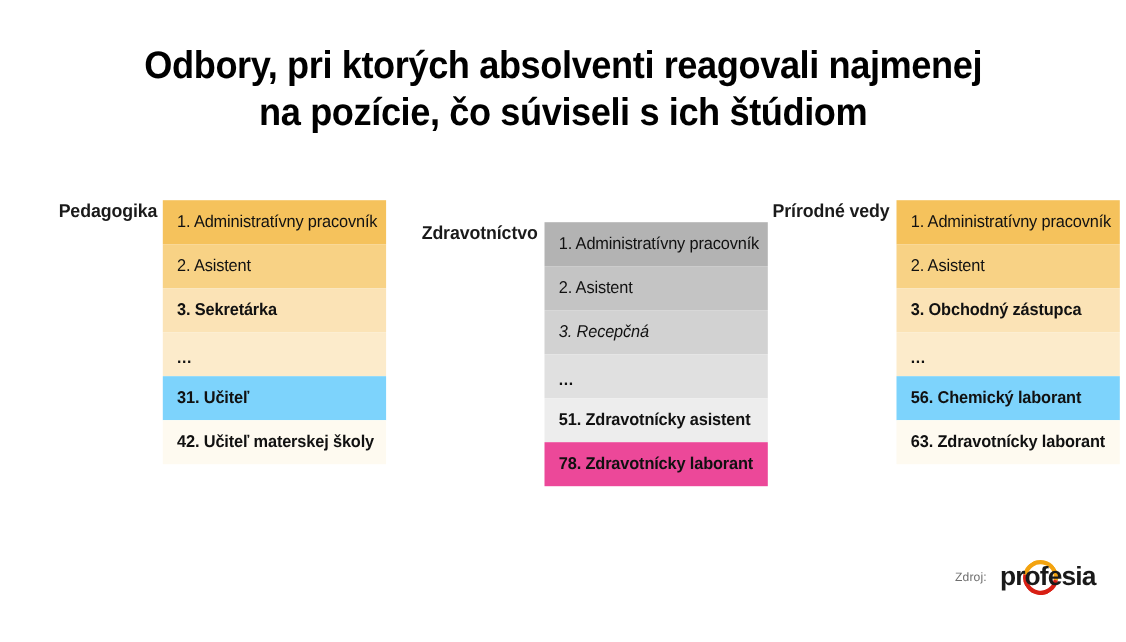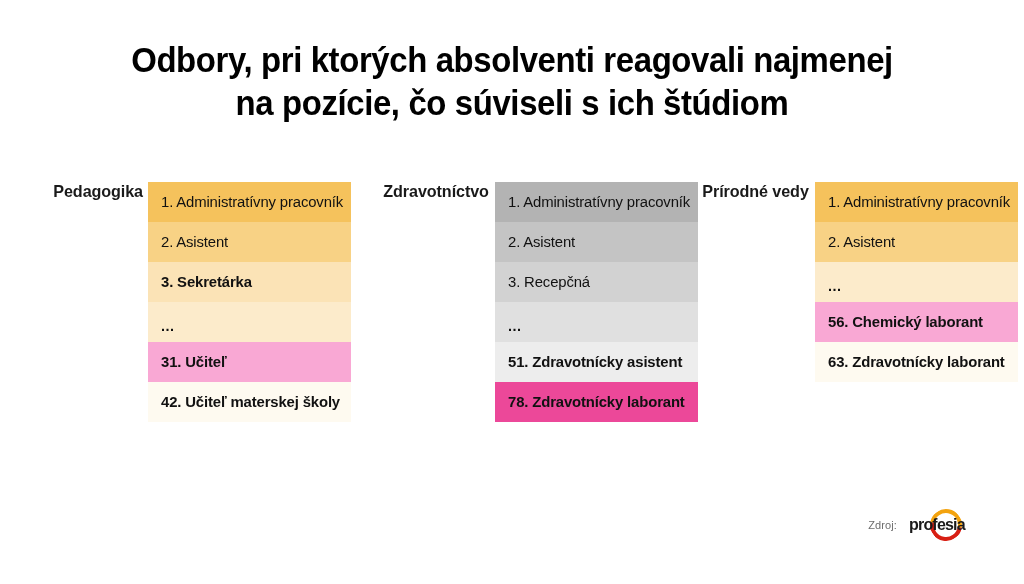"Zdravotníctvo" .col-2 { margin-top: none -> 20px }
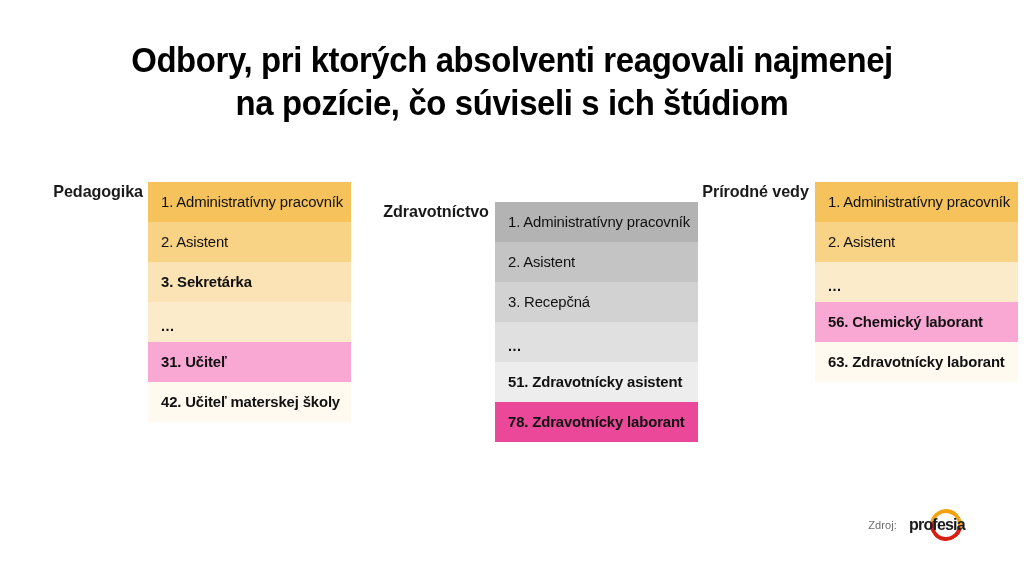"3. Obchodný zástupca" div.row { html: none -> <div> <span>3. Obchodný zástupca</span> </div> }
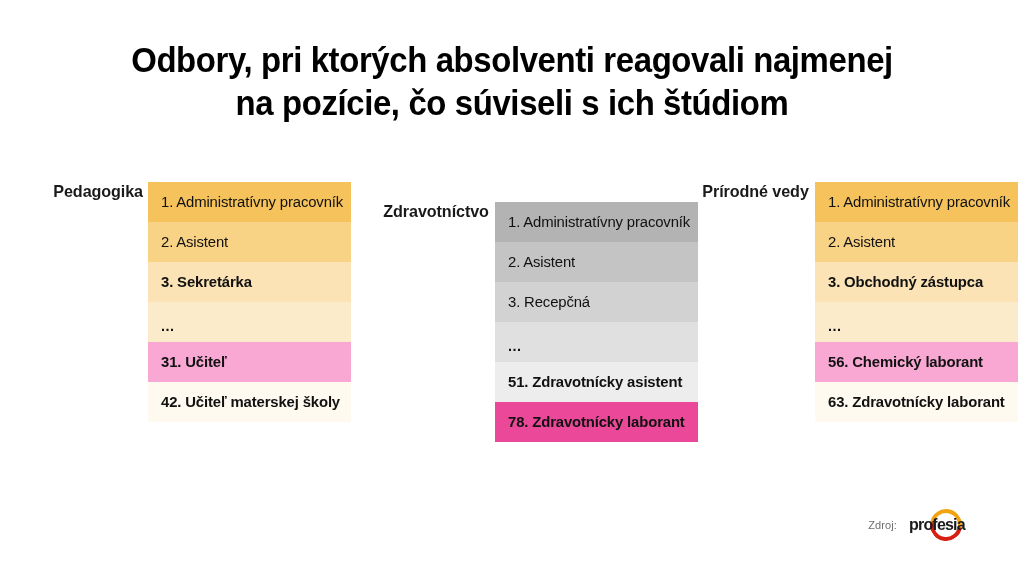"3. Recepčná" .g3 { font-style: none -> italic }
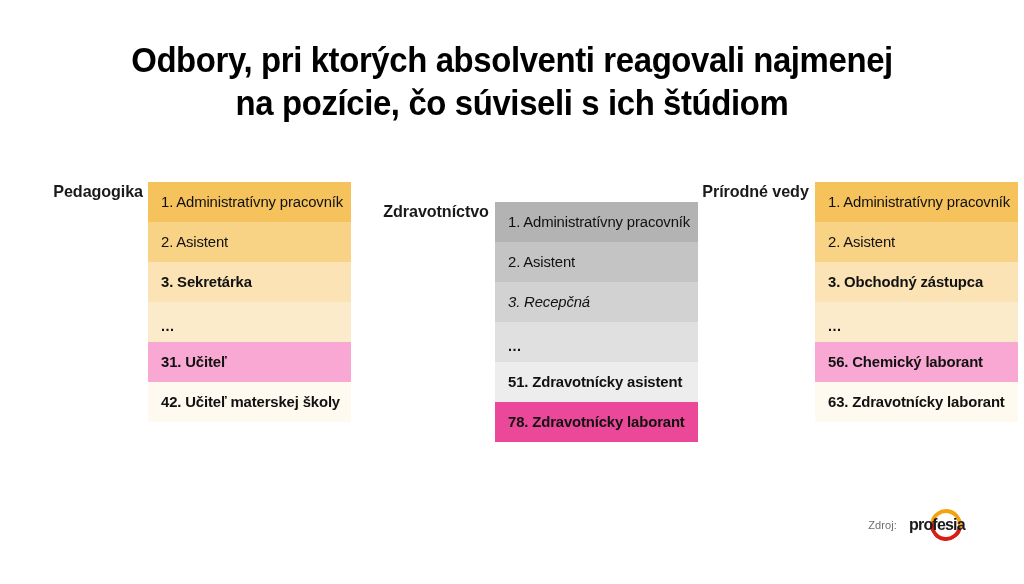"31. Učiteľ" .o5 { background: #f9a8d4 -> #7dd3fc }
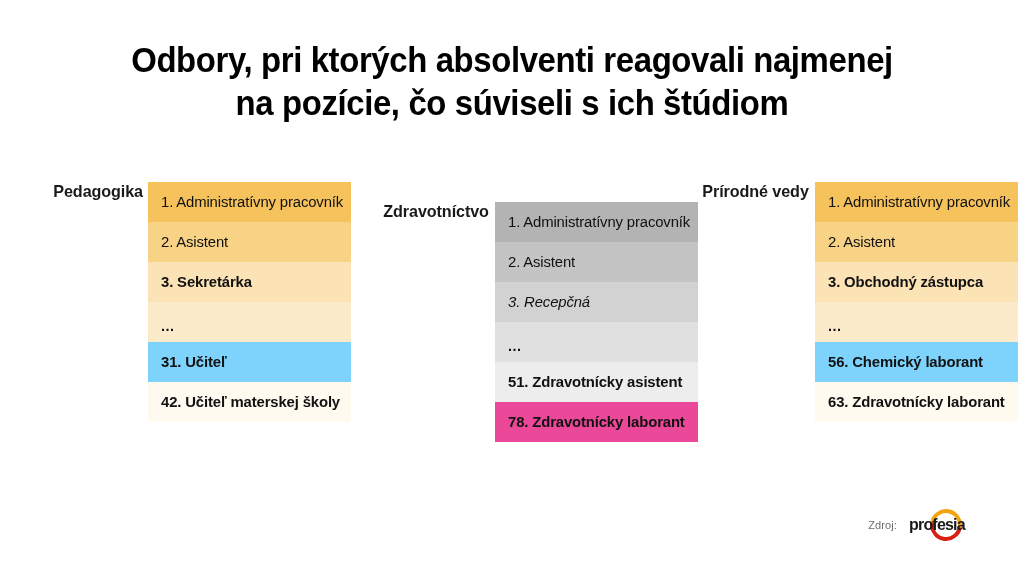"profesia" .logo-word { font-size: 16px -> 24px }
